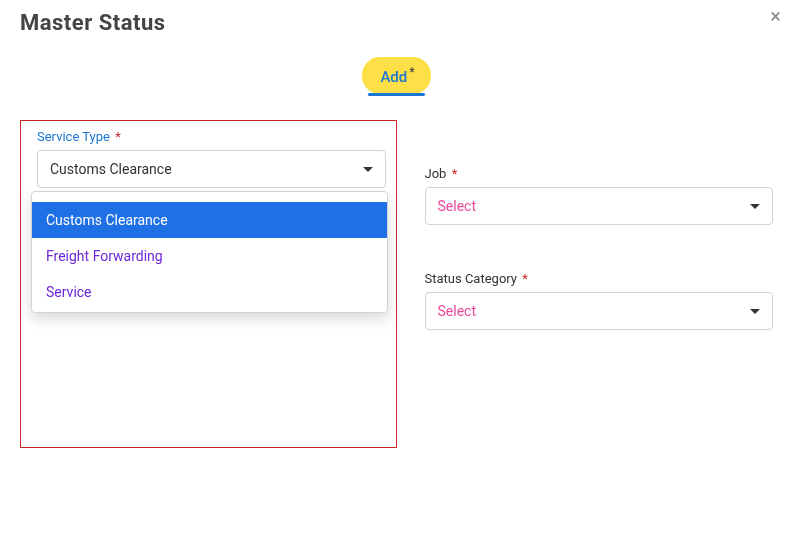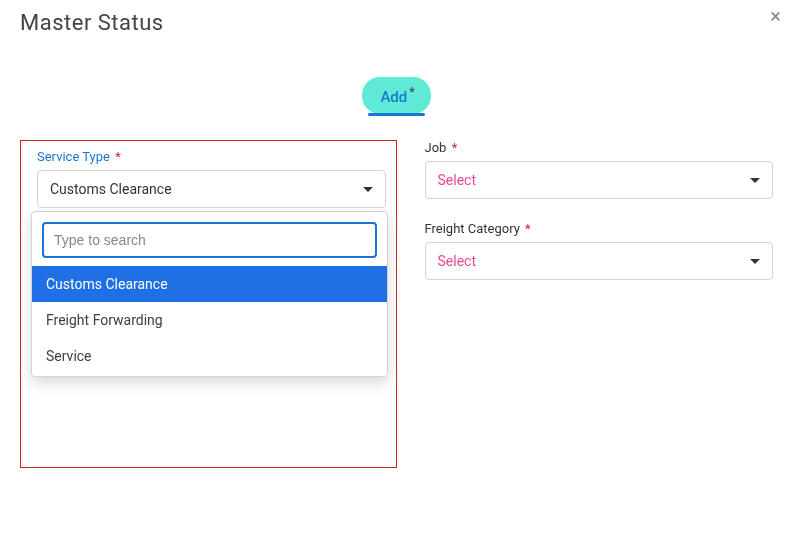"Master Status" .page-title { font-weight: 400 -> 700 }
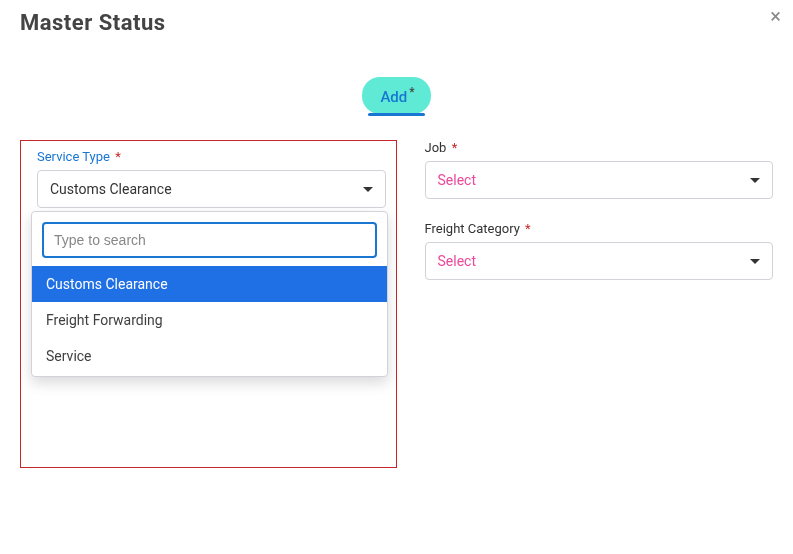"Add *" .tab-pill { background: #5eead4 -> #fde047; margin-top: 20px -> none }
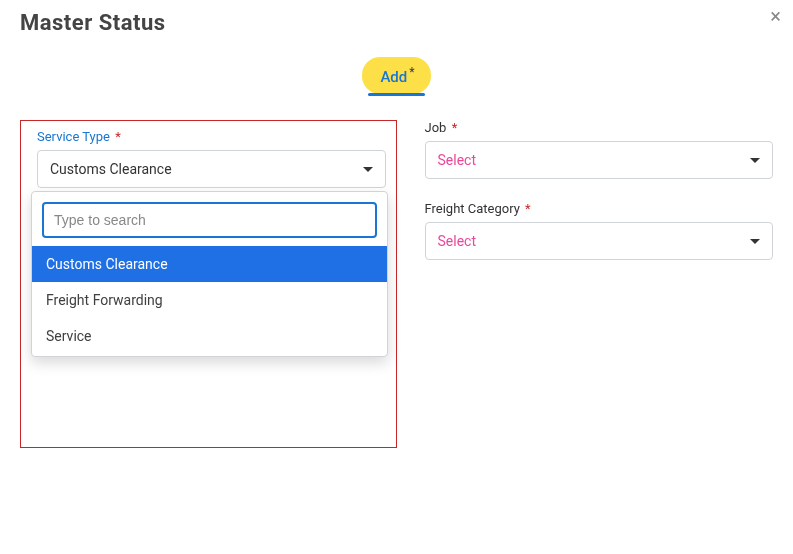"Job *" .field-block { margin-top: none -> 46px }
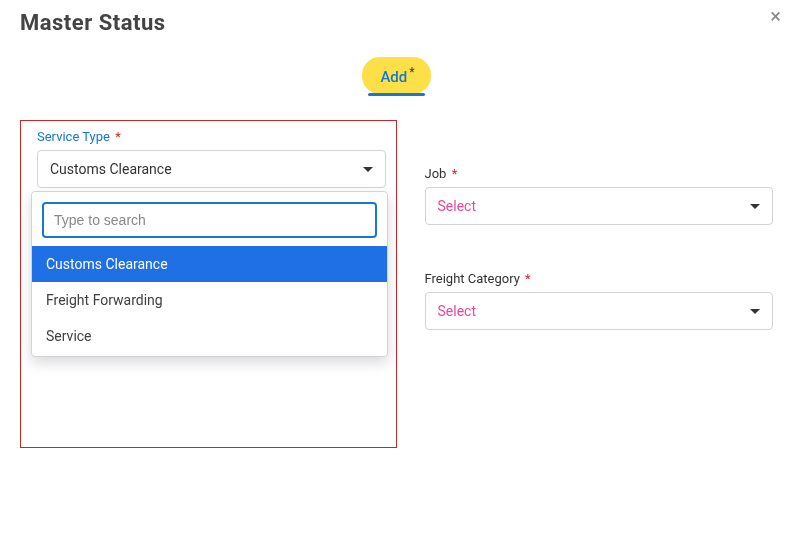"Type to search" div.dropdown-search-wrap { html: <div> <input> </div> -> none }
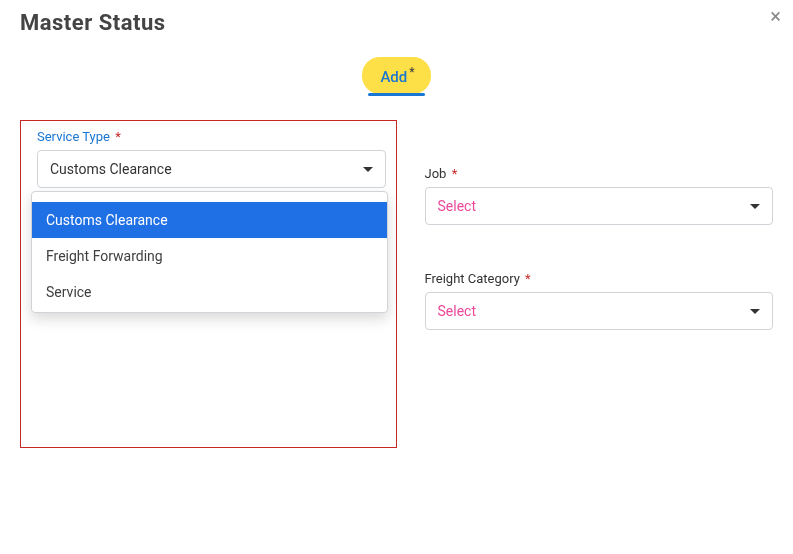"Freight Forwarding" .dropdown-item { color: #404040 -> #6d28d9 }
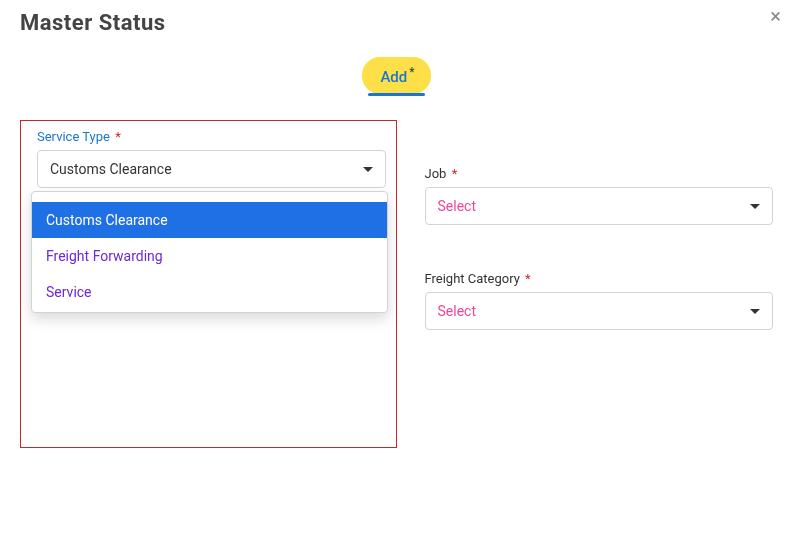"Freight Category" span { text: Freight -> Status }
